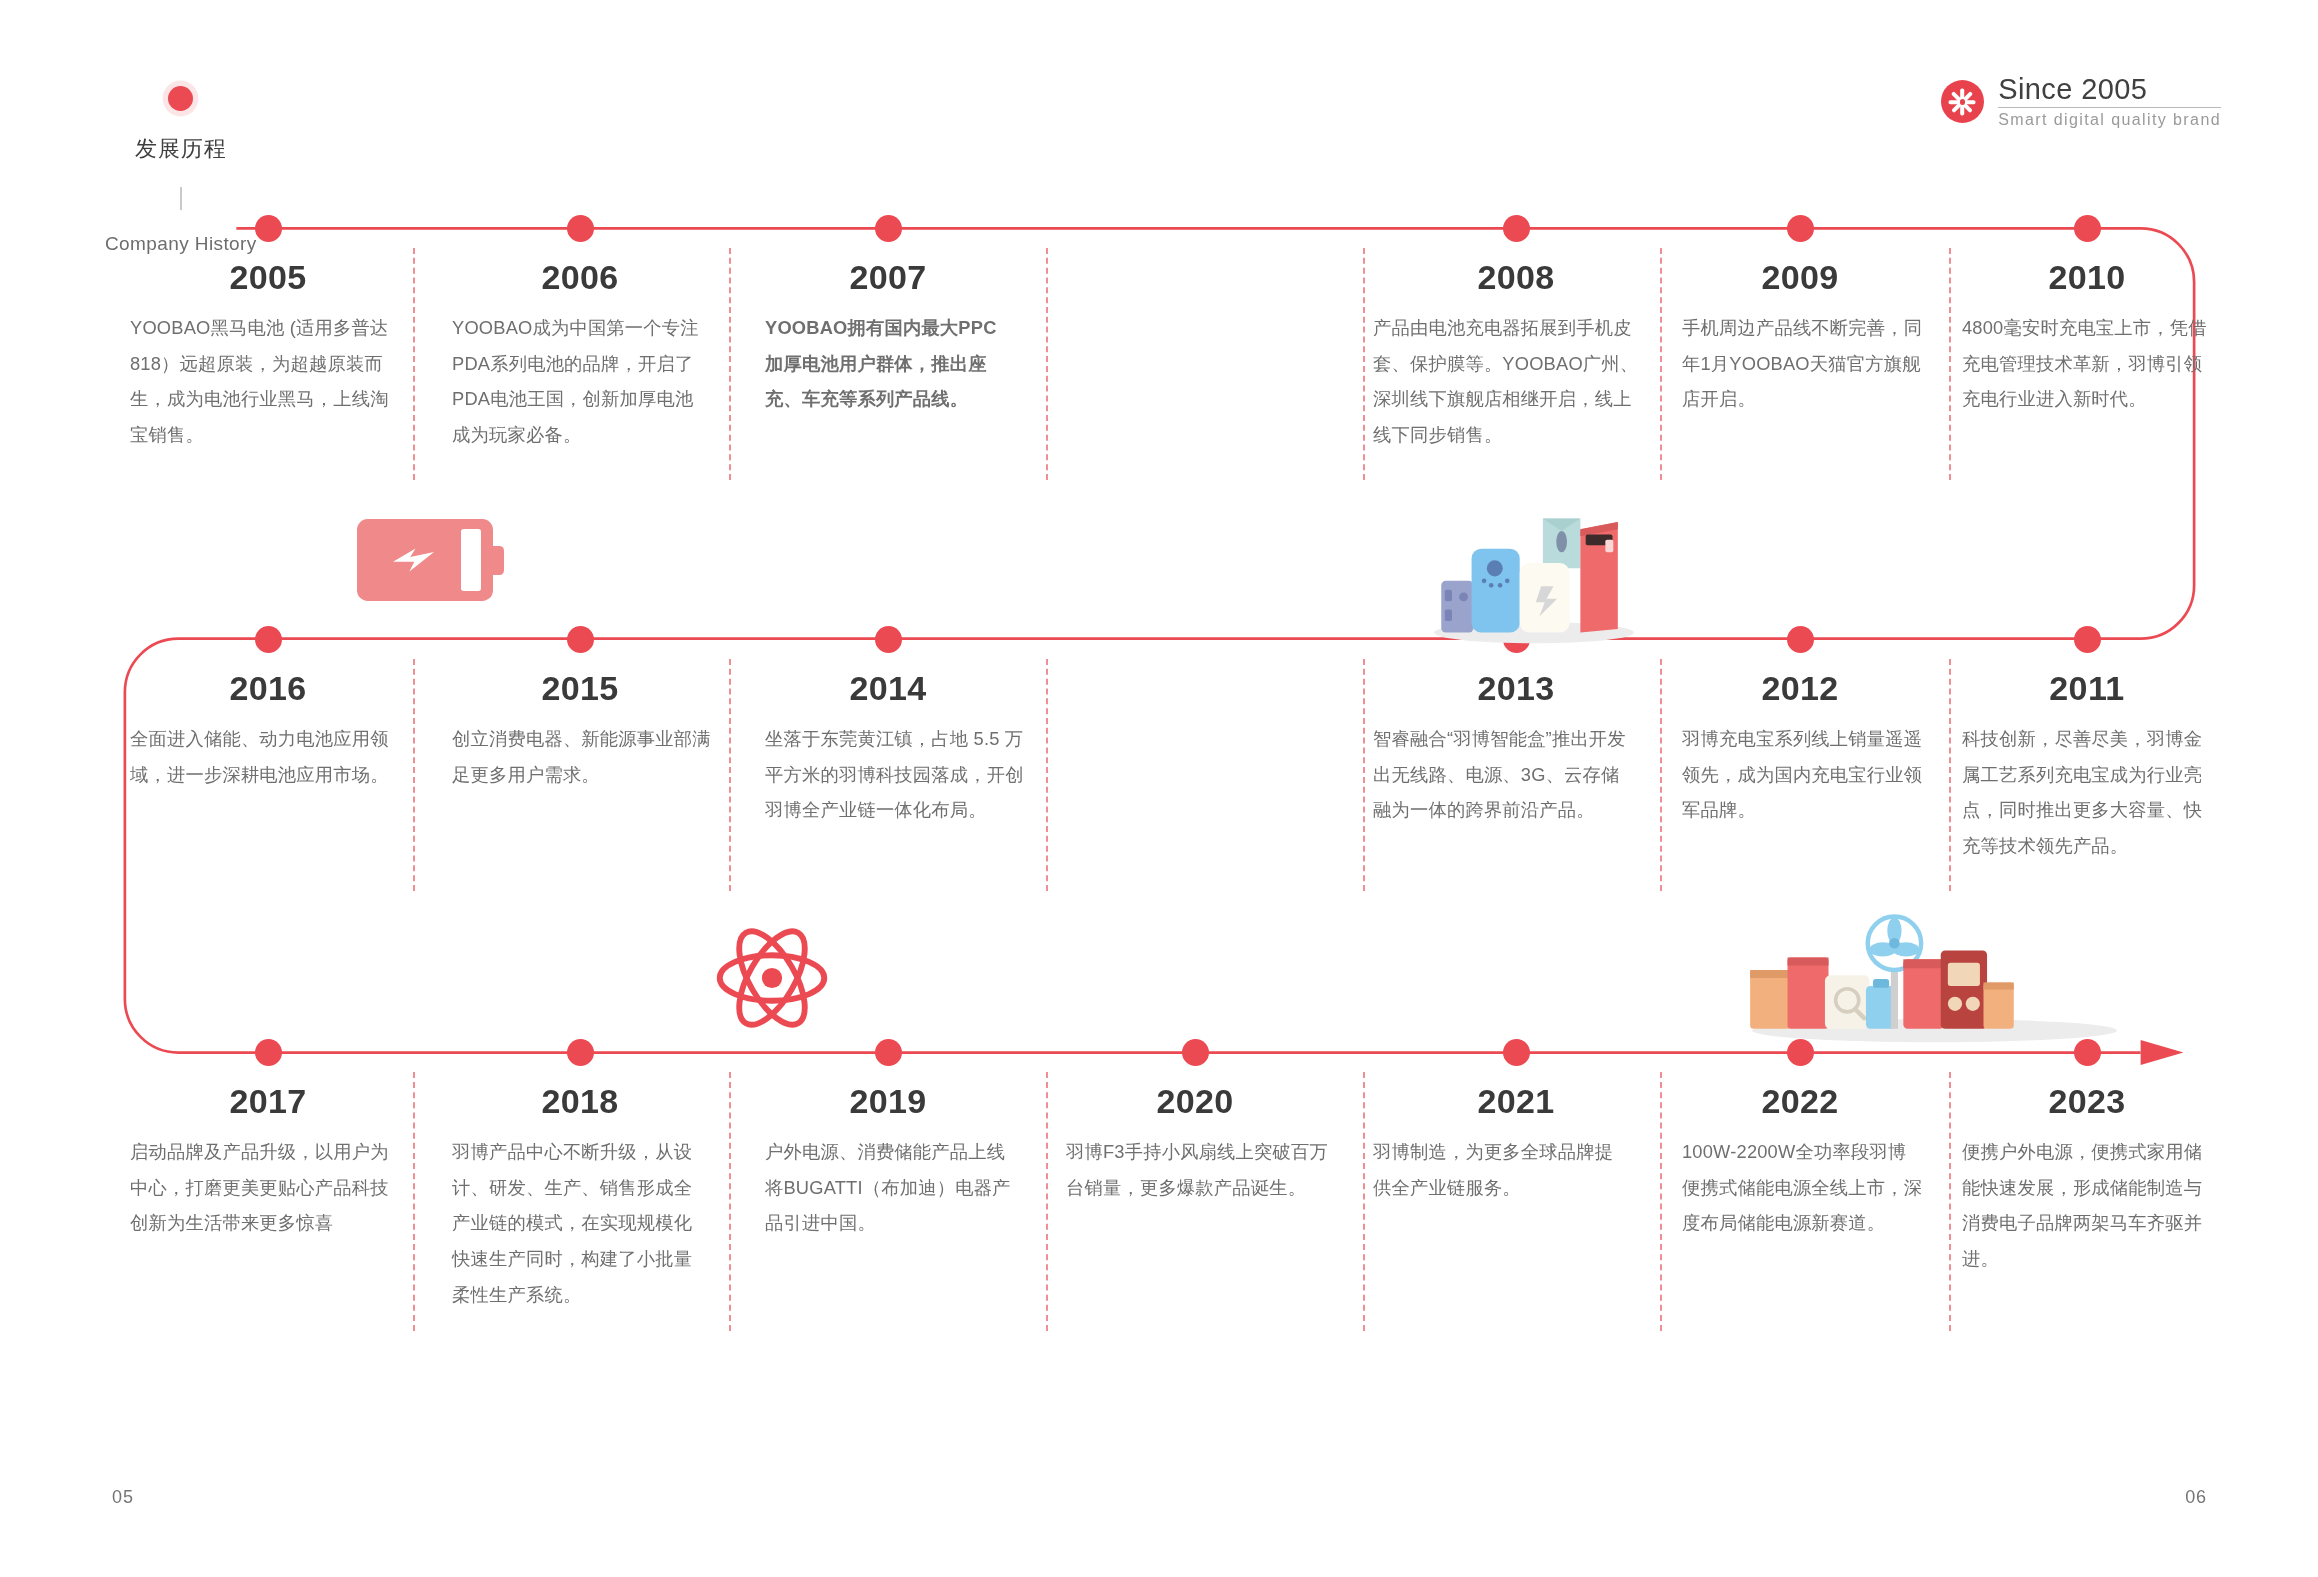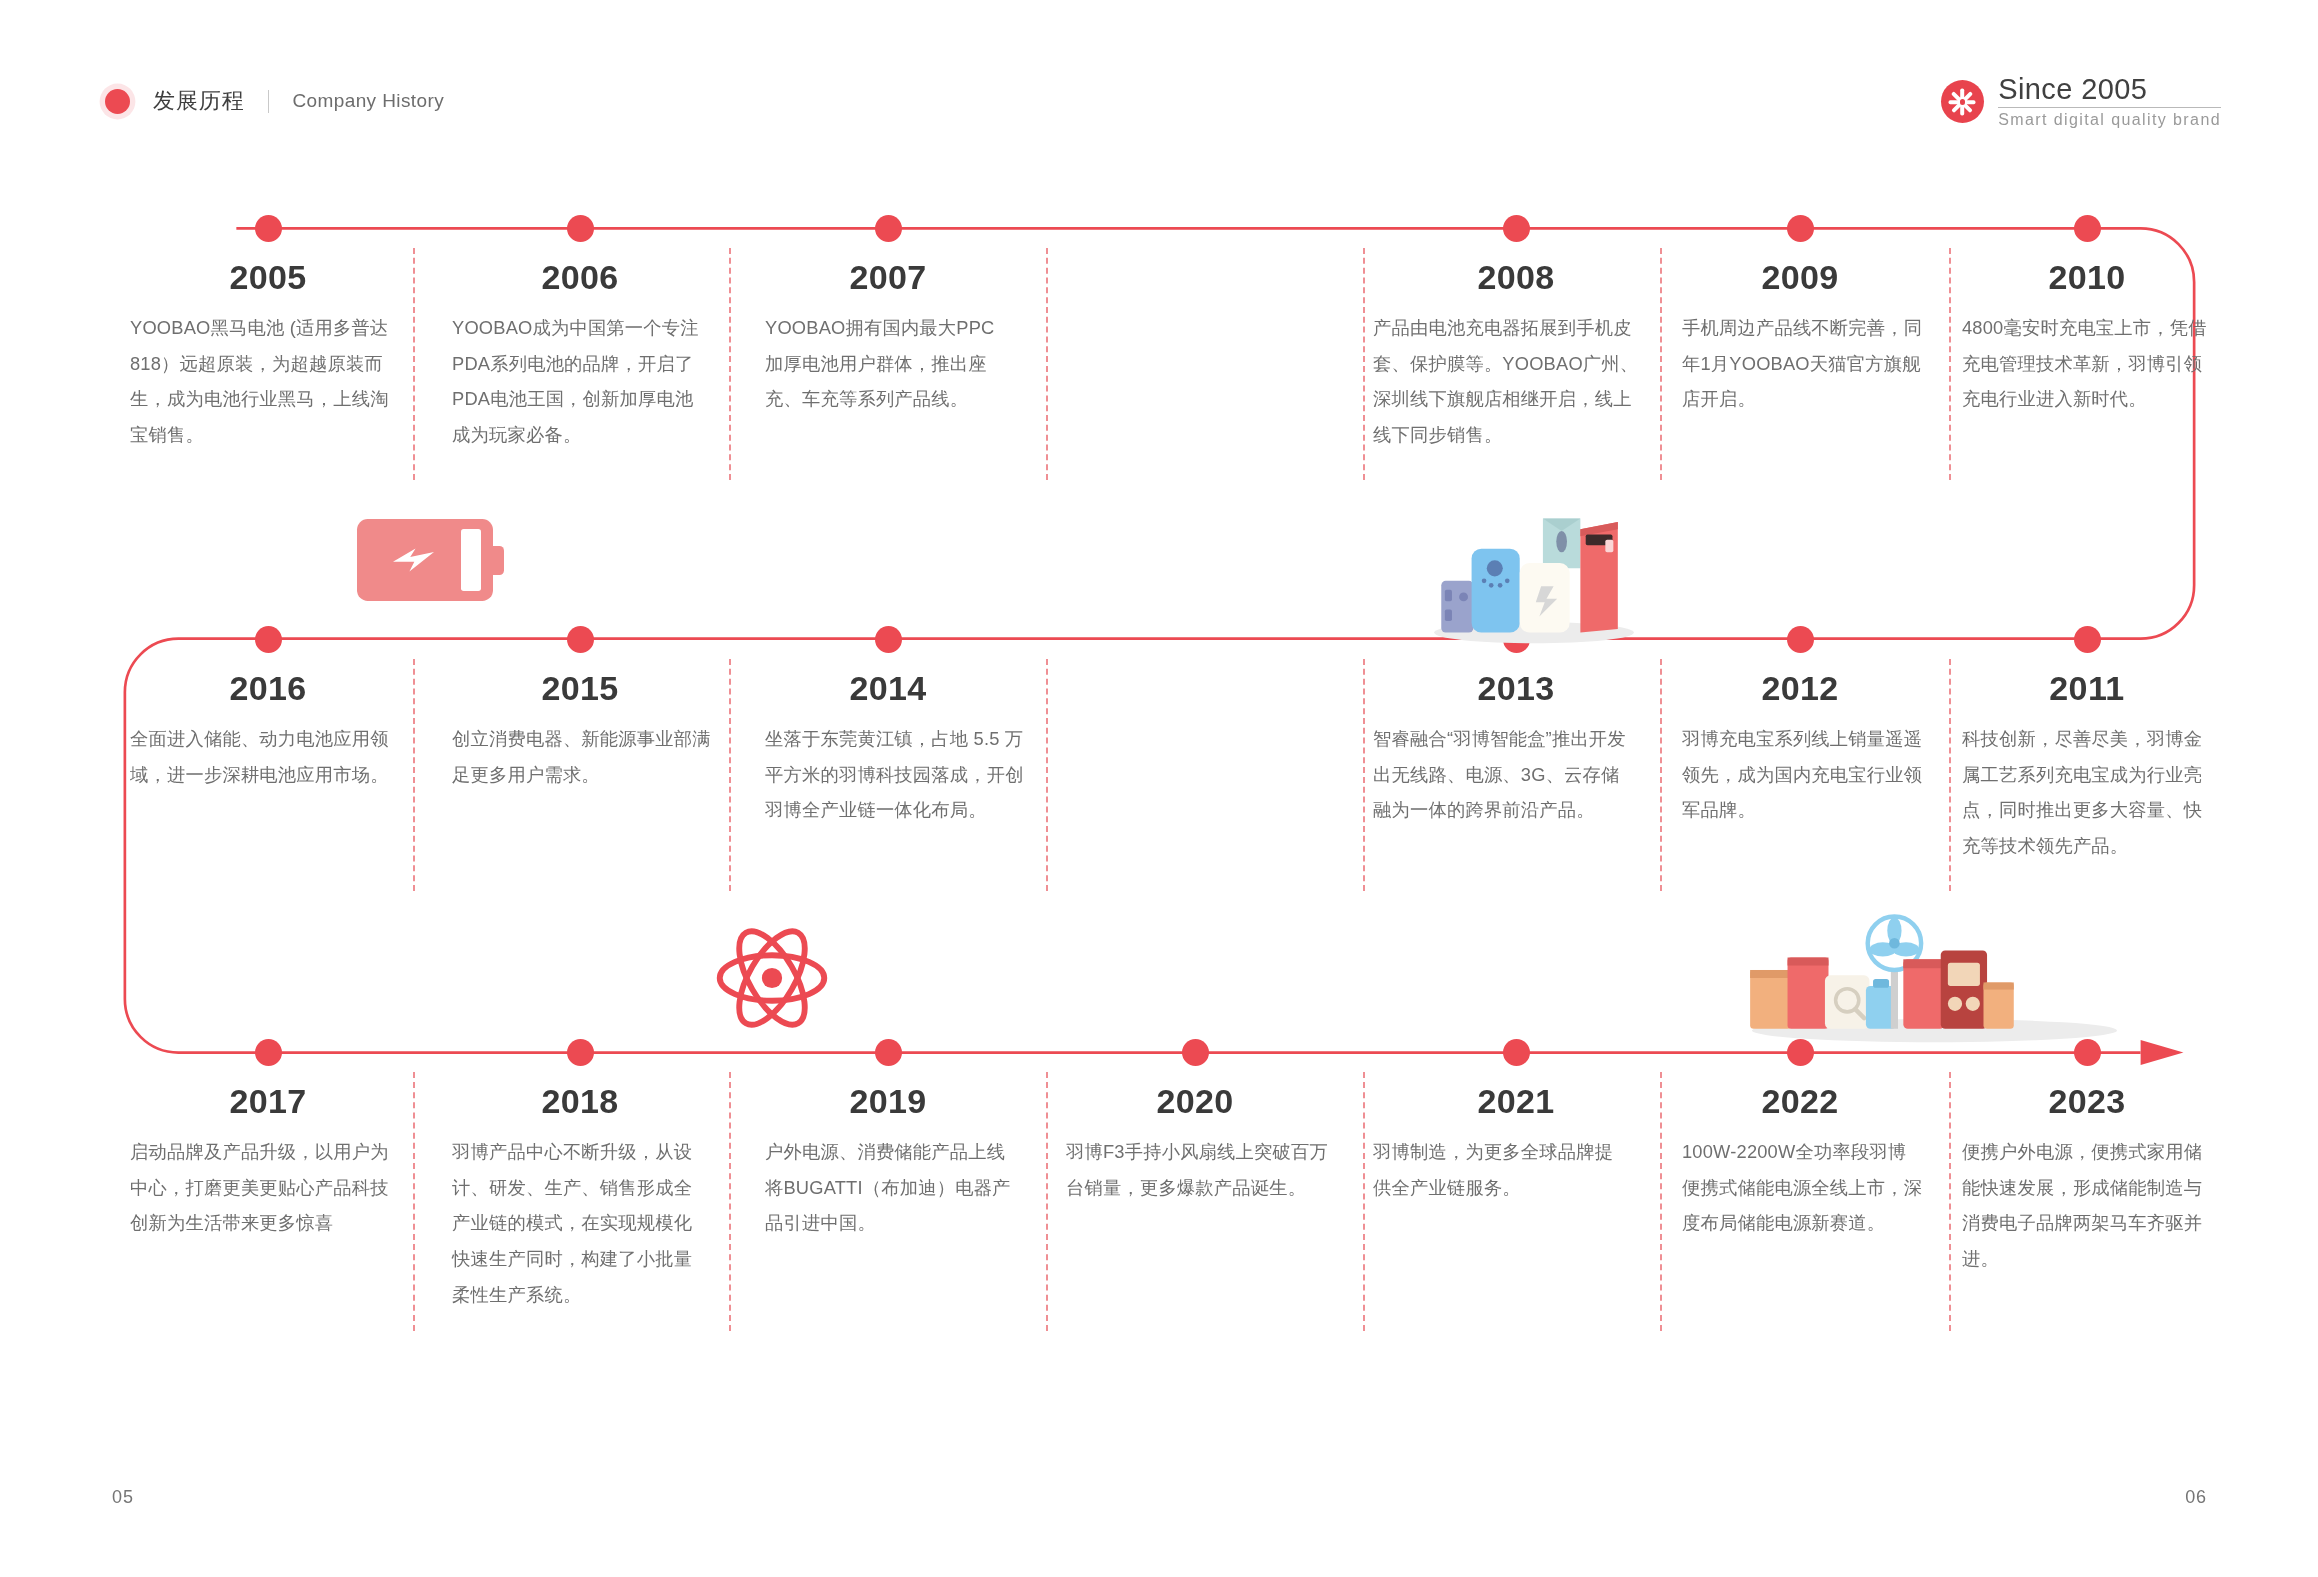"发展历程" .header { flex-direction: none -> column }
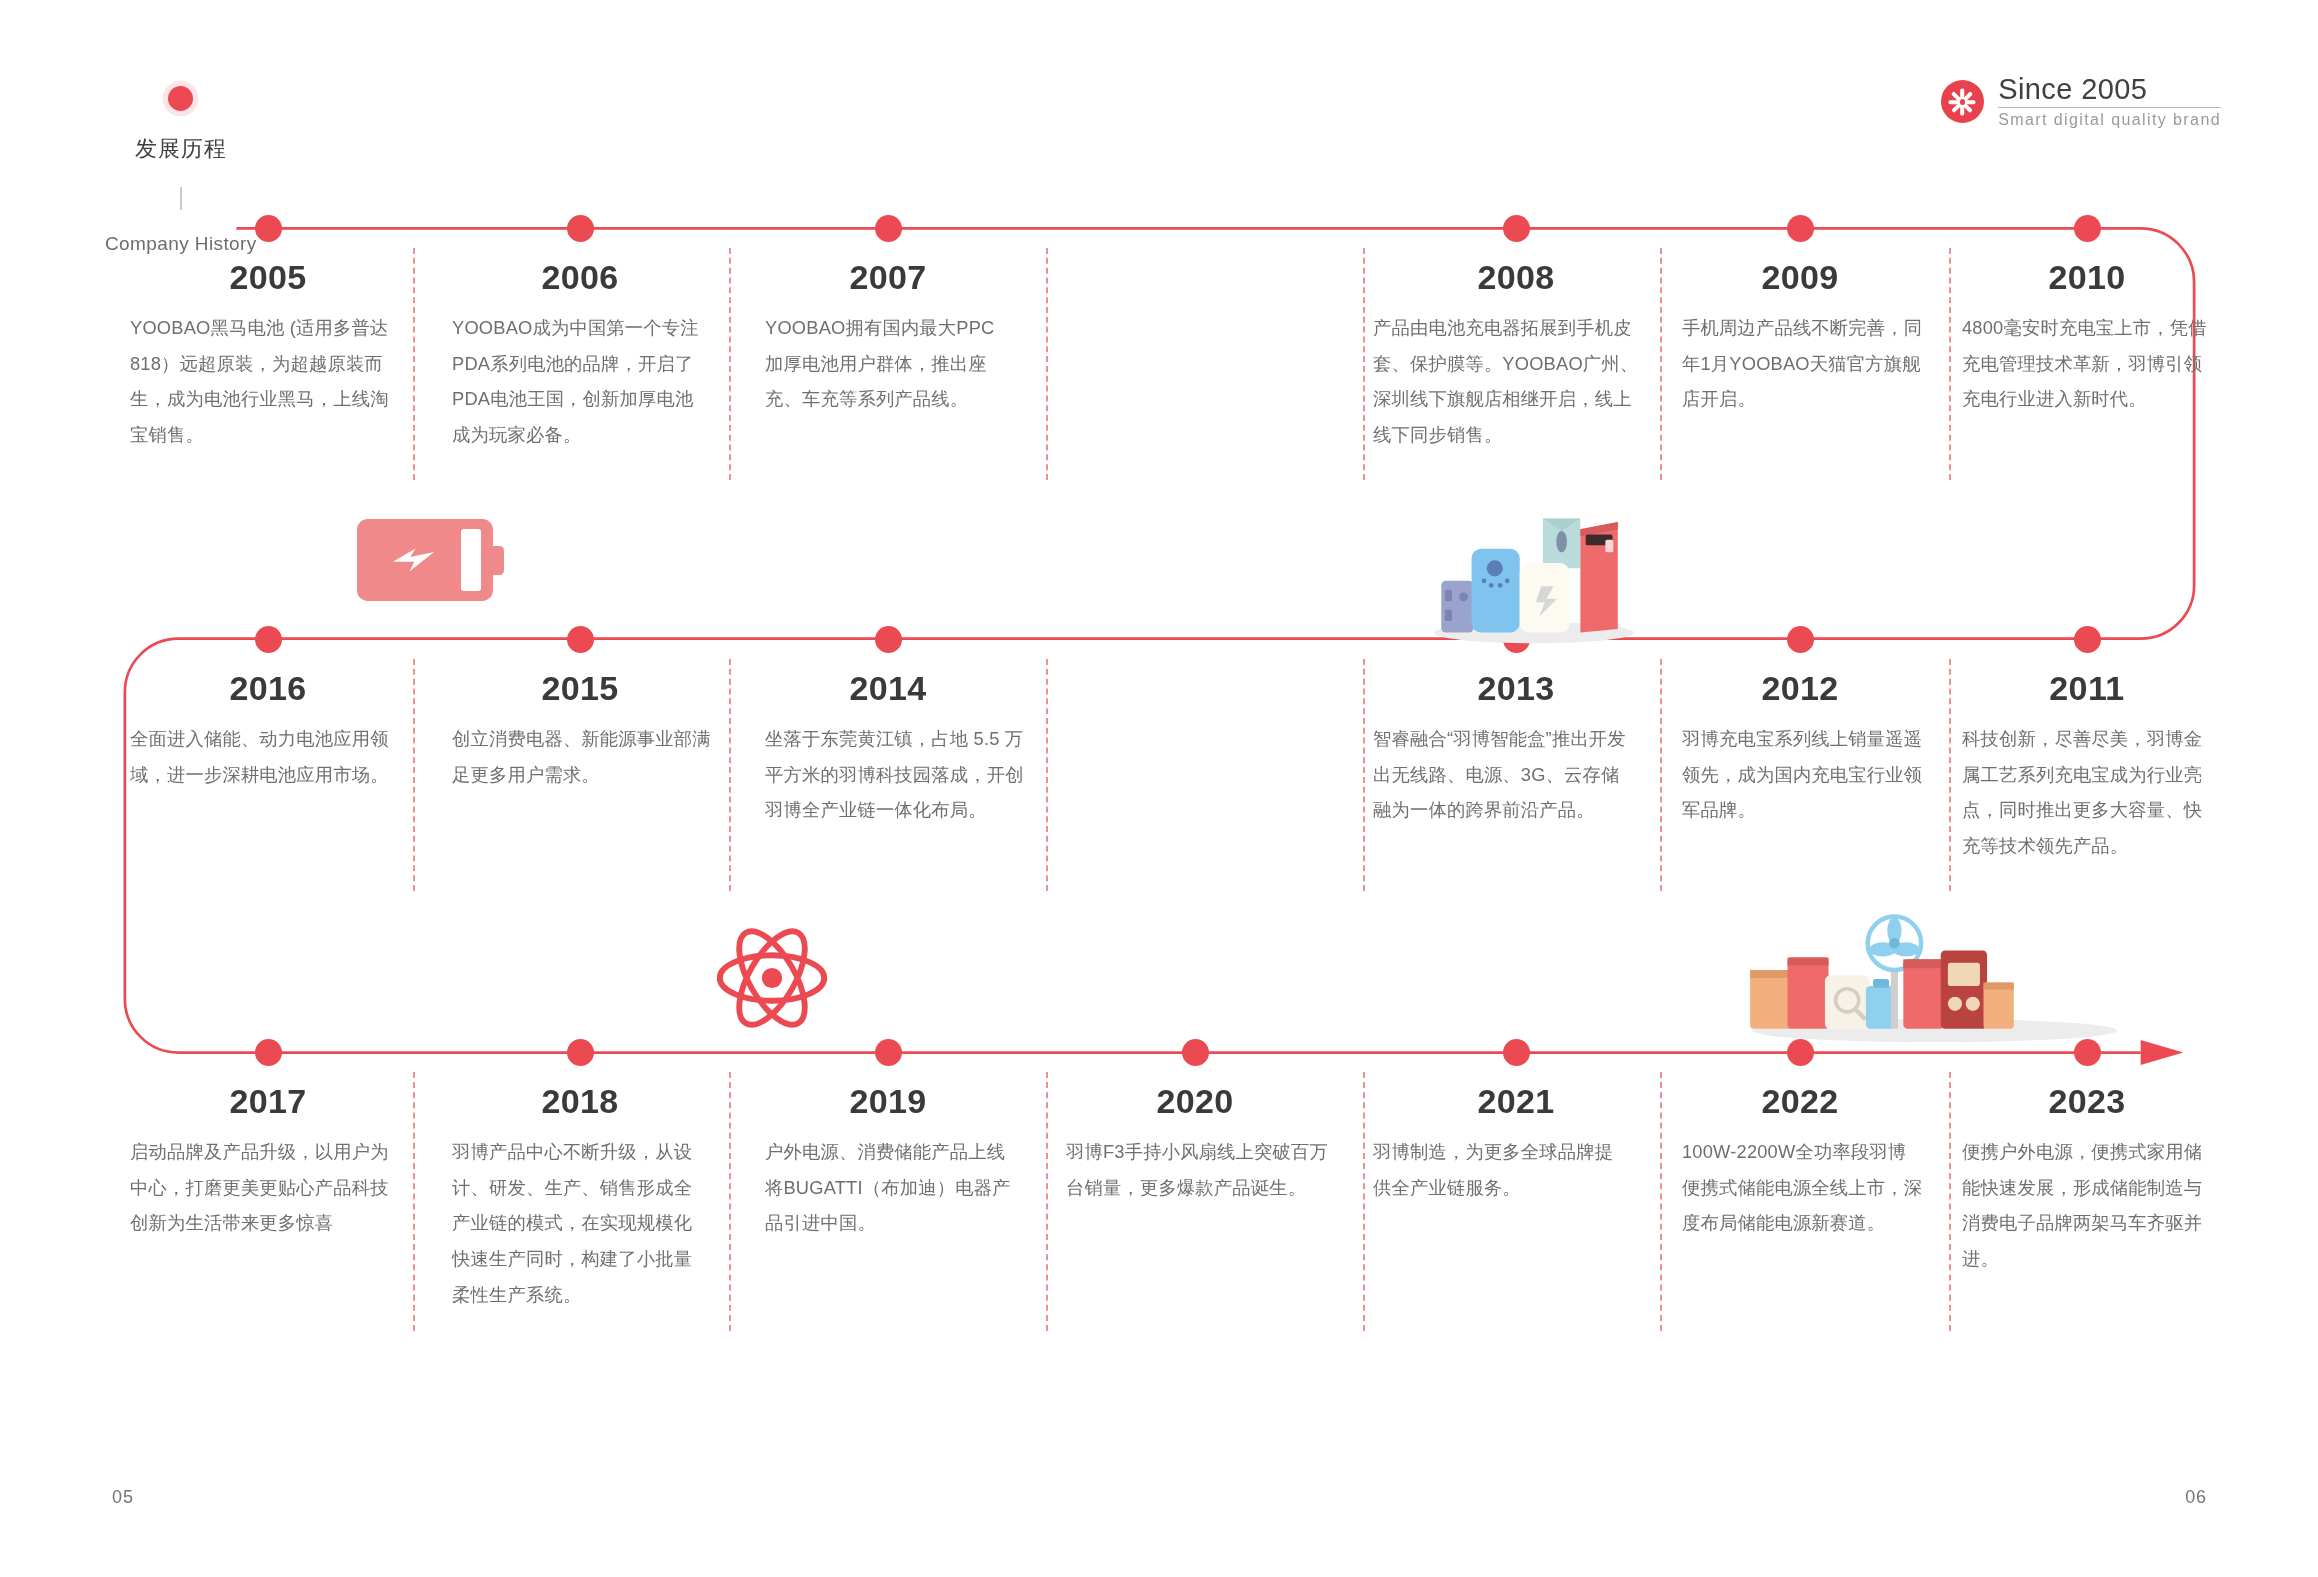"YOOBAO拥有国内最大PPC加厚电池用户群体，推出座充、车充等系列产品线。" div.desc { font-weight: none -> bold }
